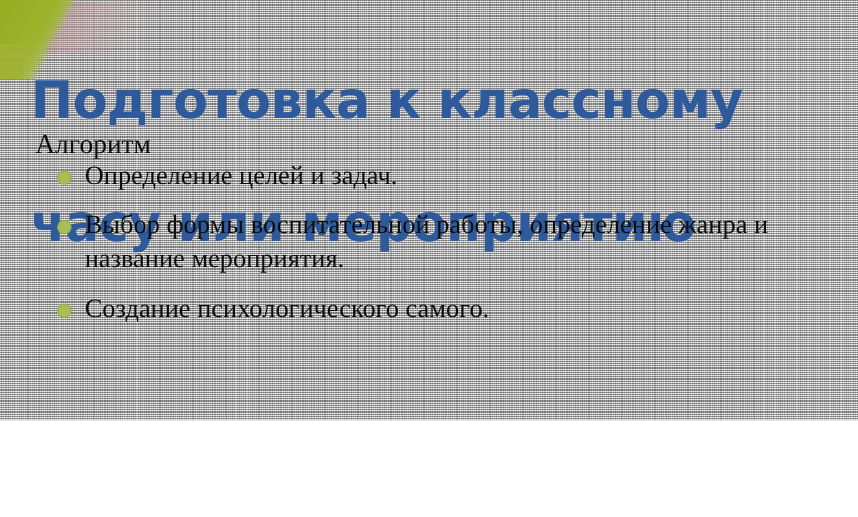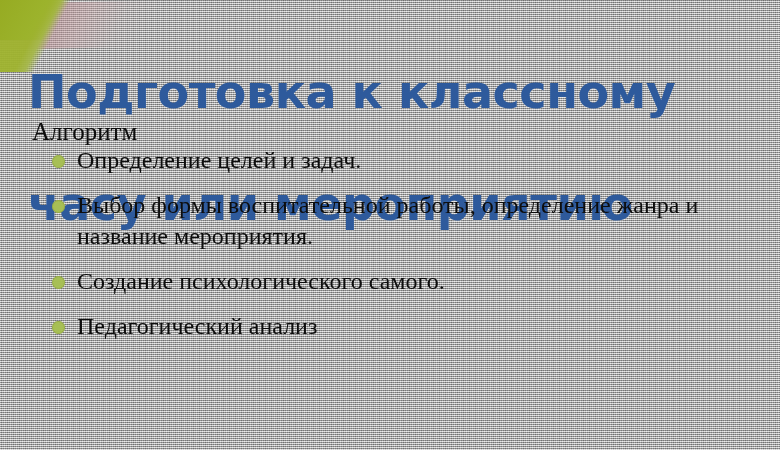"Подготовка к классному" #slide { height: 450px -> 382px }
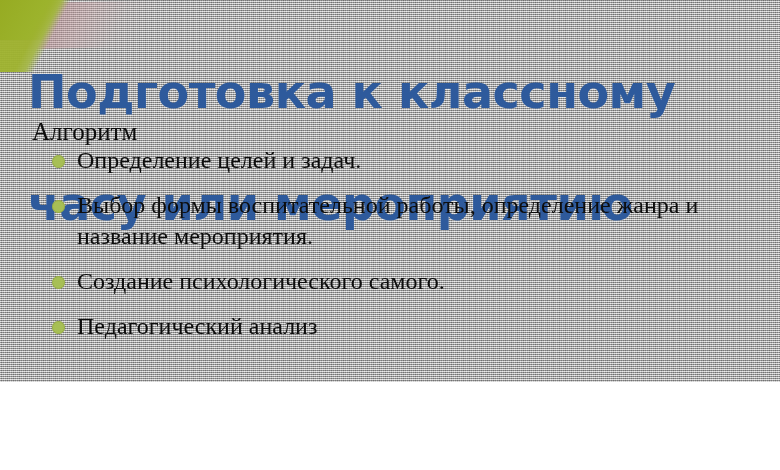"Педагогический анализ" li.bullet-item { html: <li> <span></span> <span>Педагогический анализ</span> </li> -> none }
